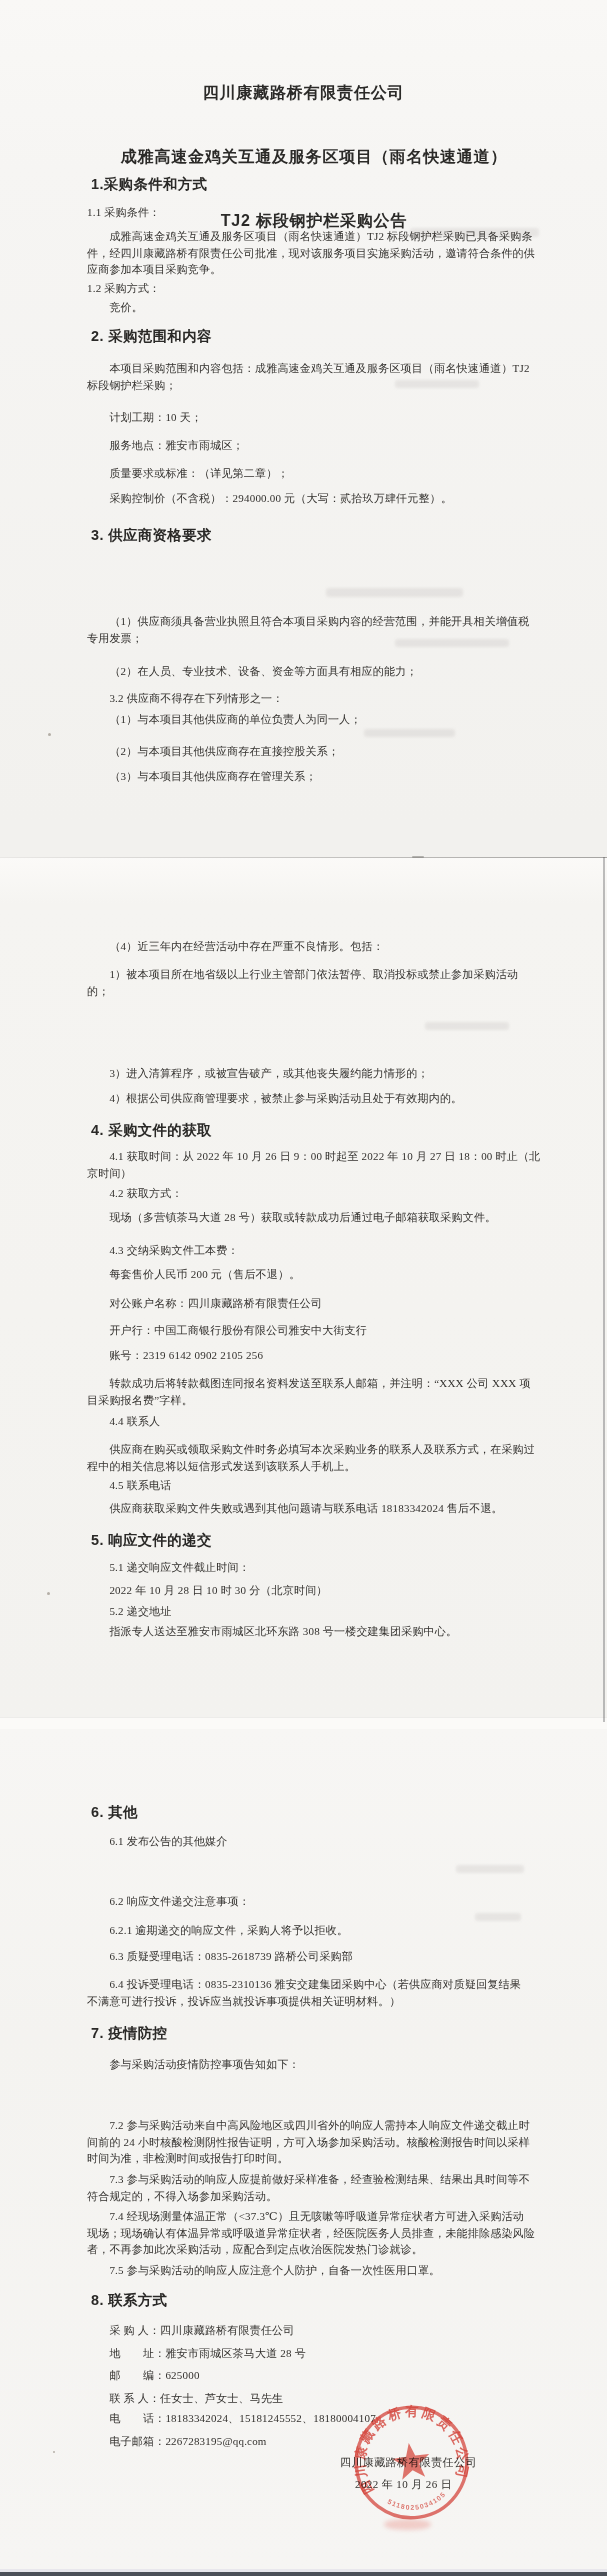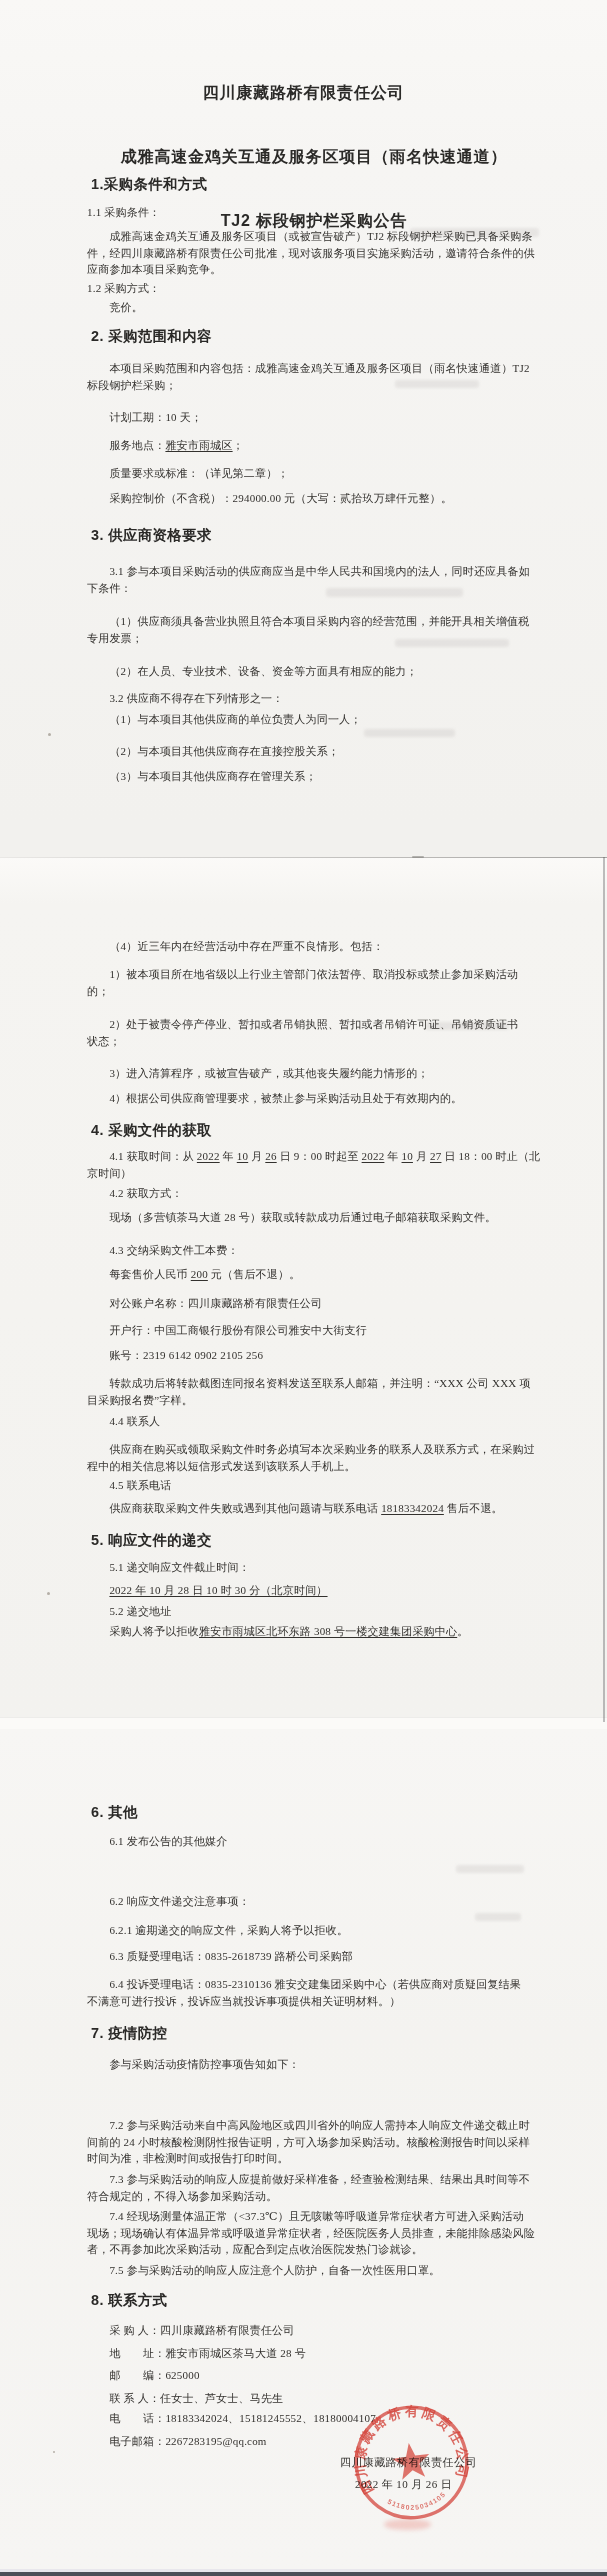"成雅高速金鸡关互通及服务区项目（或被宣告破产）TJ2 标段钢护栏采购已具备采购条" div.p { text: 或被宣告破产 -> 雨名快速通道 }
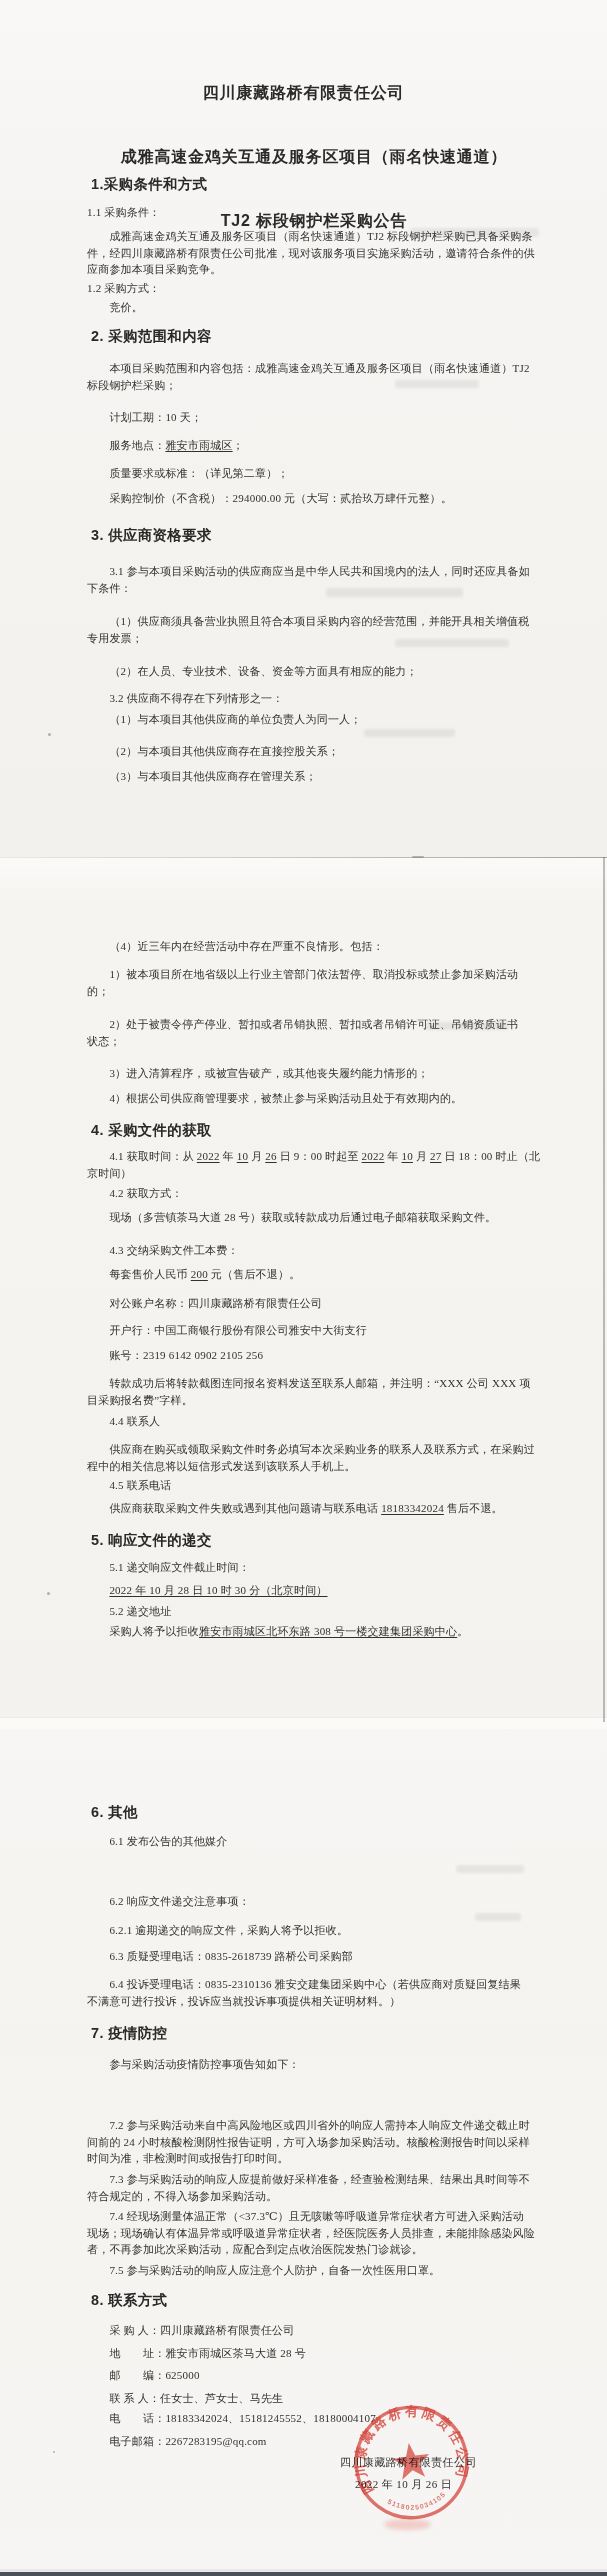"雅安市雨城区" .u { text-decoration: underline -> none }
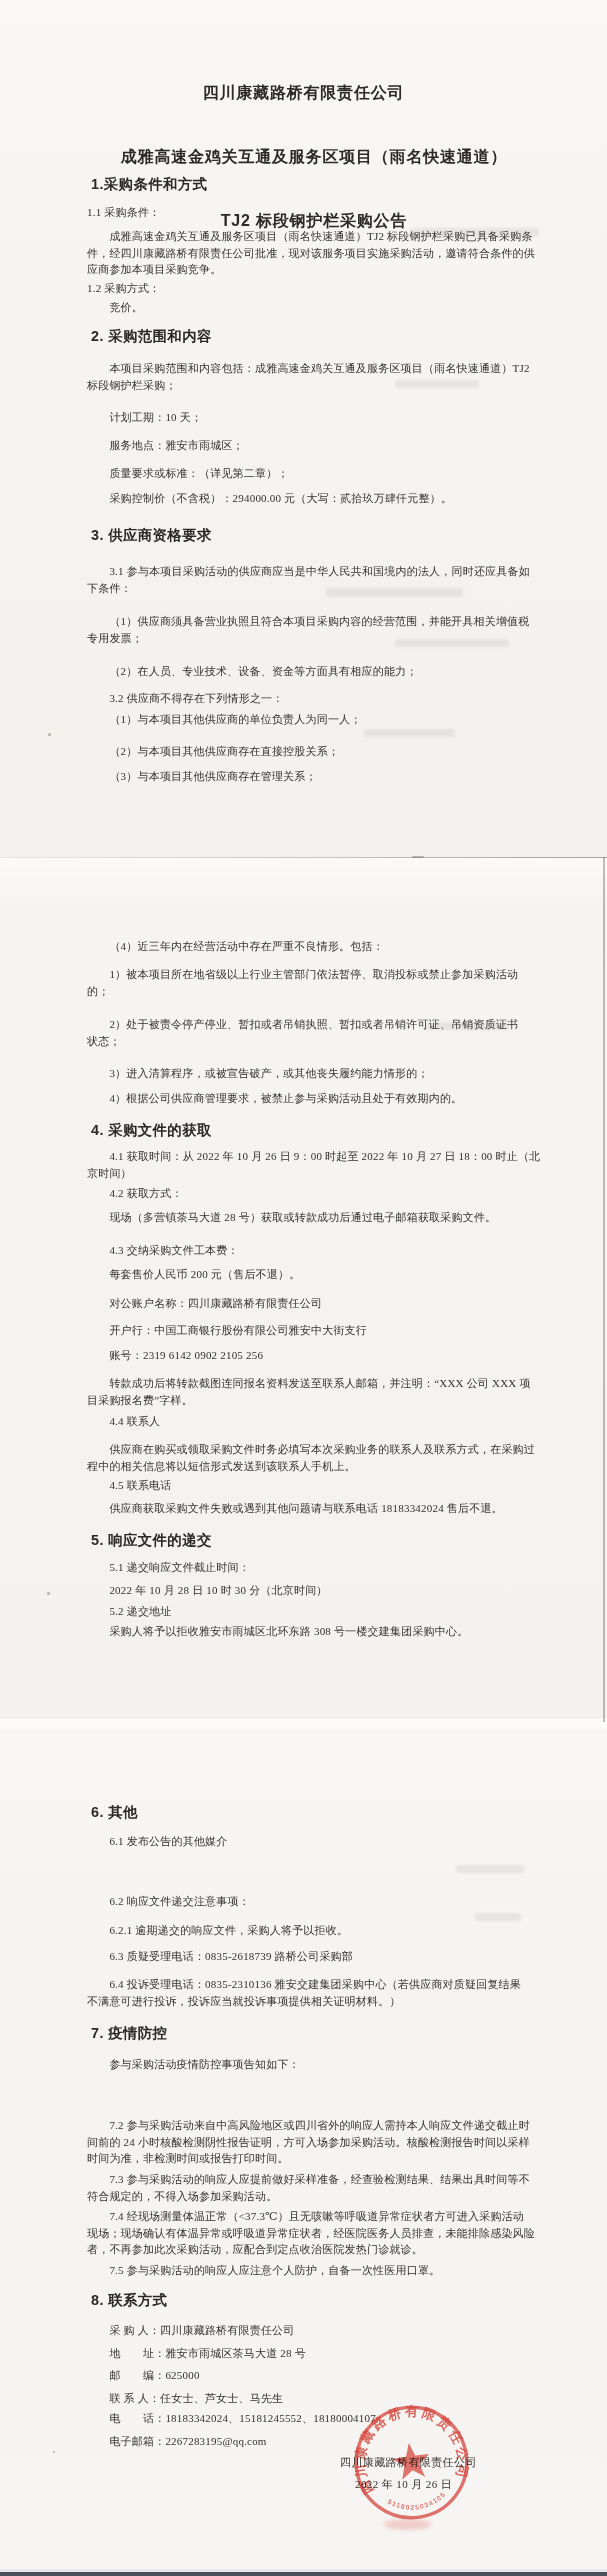"3.1 参与本项目采购活动的供应商应当是中华人民共和国境内的法人，同时还应具备如" div.p { html: <div> 3.1 参与本项目采购活动的供应商应当是中华人民共和国境内的法人，同时还应具备如 下条件：</div> -> none }
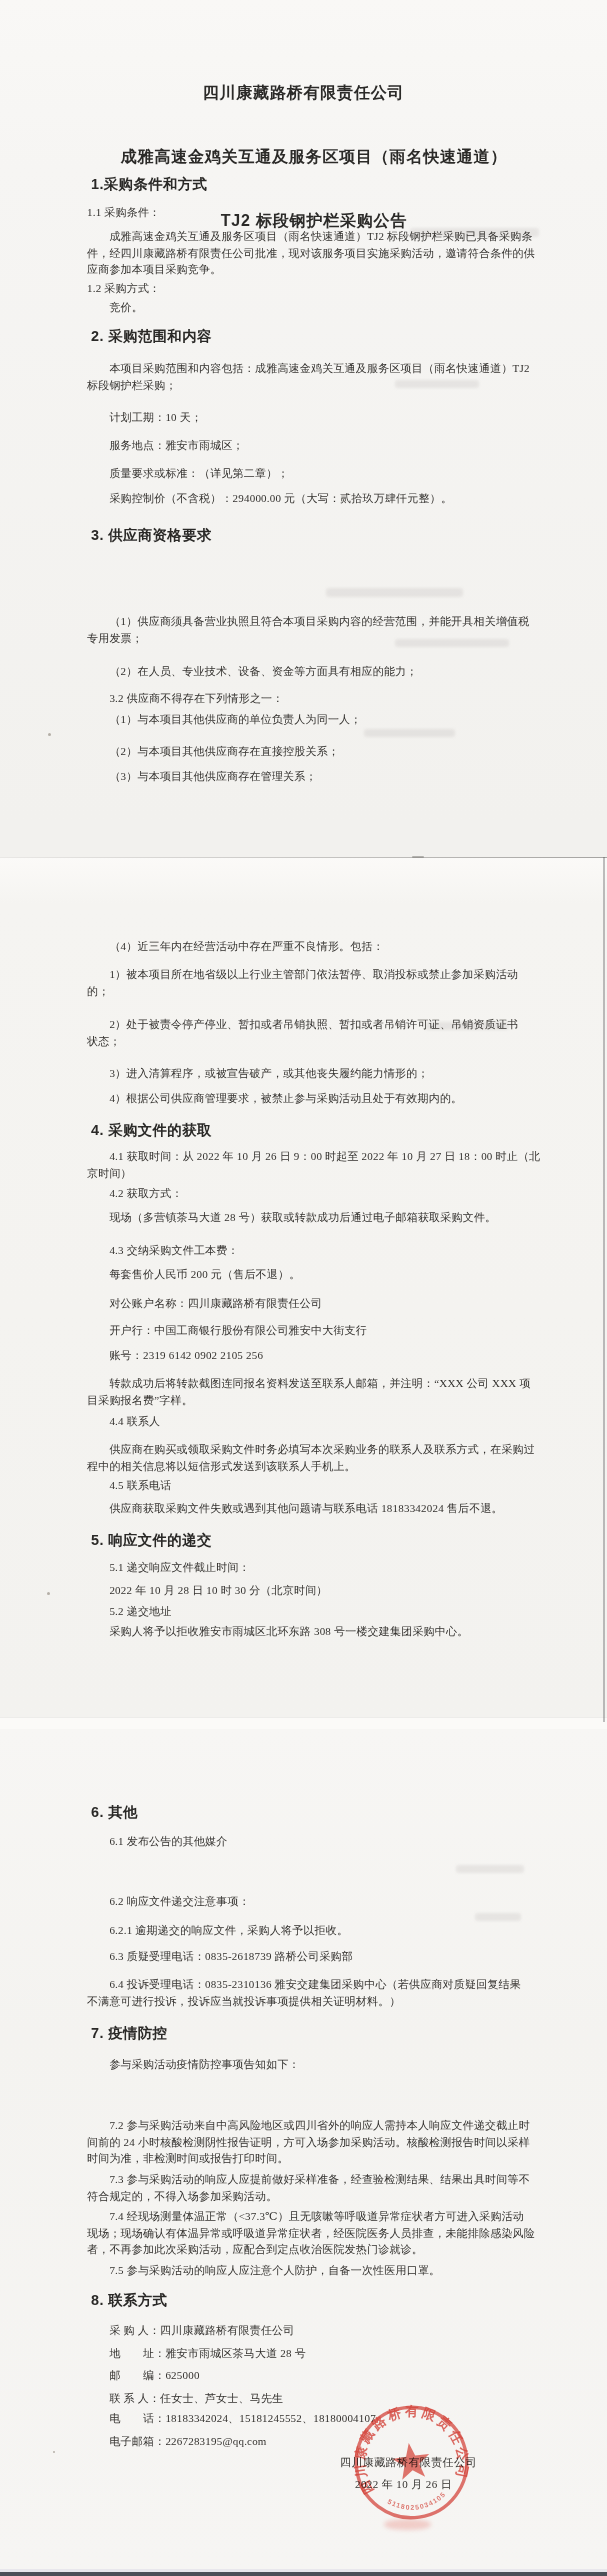"2）处于被责令停产停业、暂扣或者吊销执照、暂扣或者吊销许可证、吊销资质证书" div.p { html: <div> 2）处于被责令停产停业、暂扣或者吊销执照、暂扣或者吊销许可证、吊销资质证书 状态；</div> -> none }
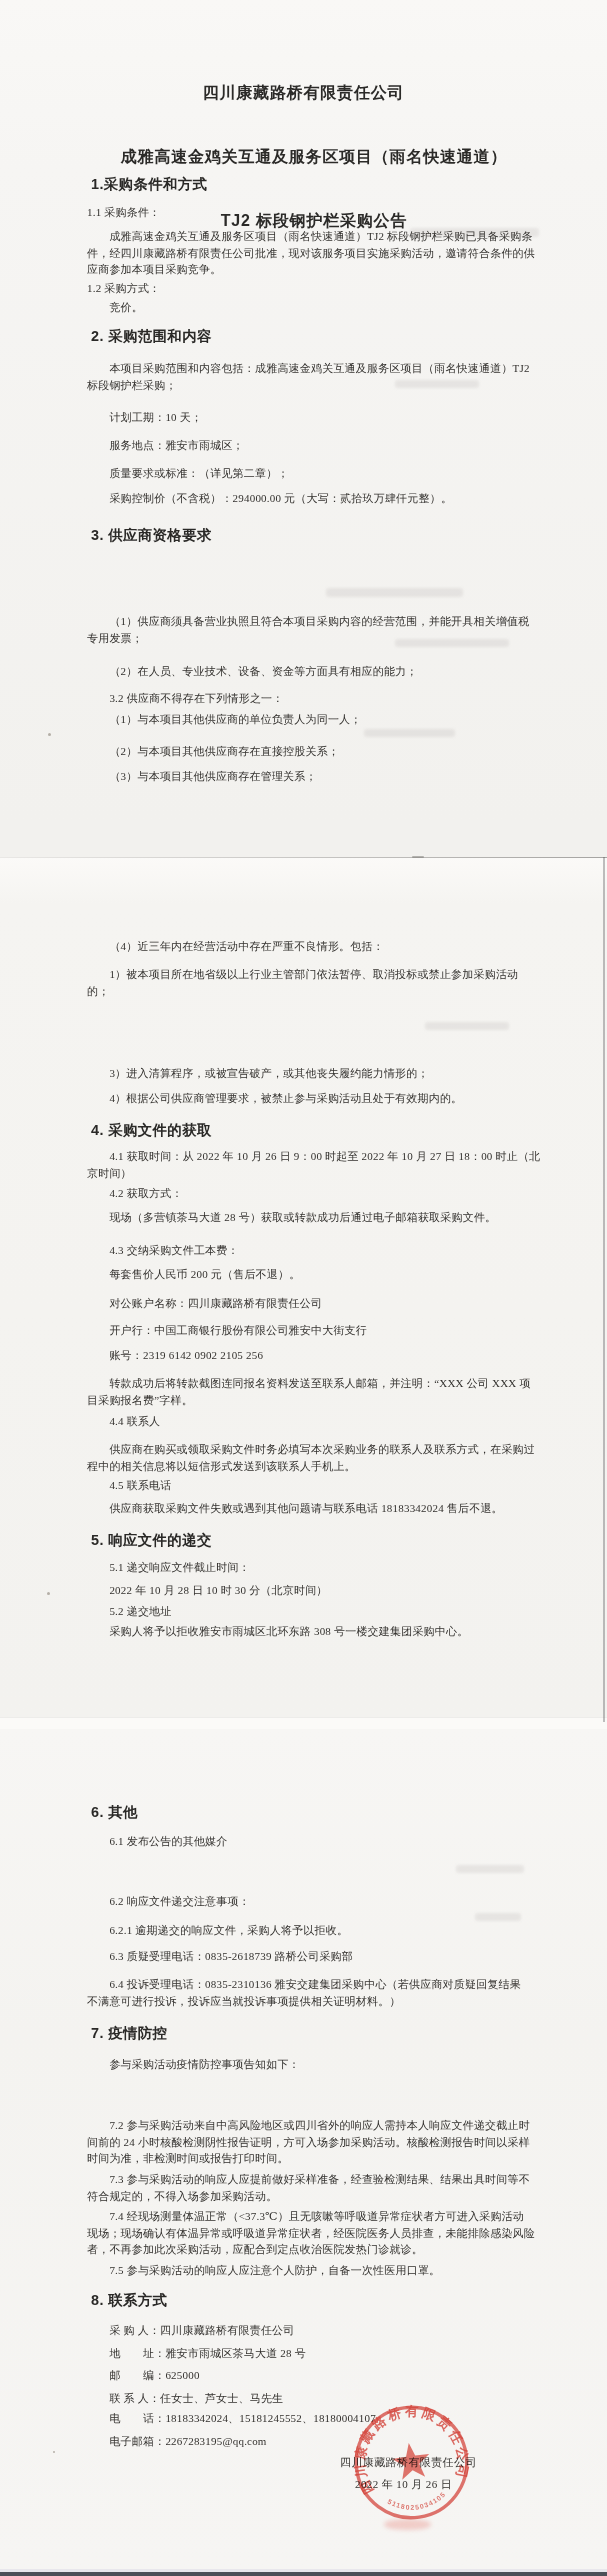"采购人将予以拒收" span { text: 采购人将予以拒收 -> 指派专人送达至 }
